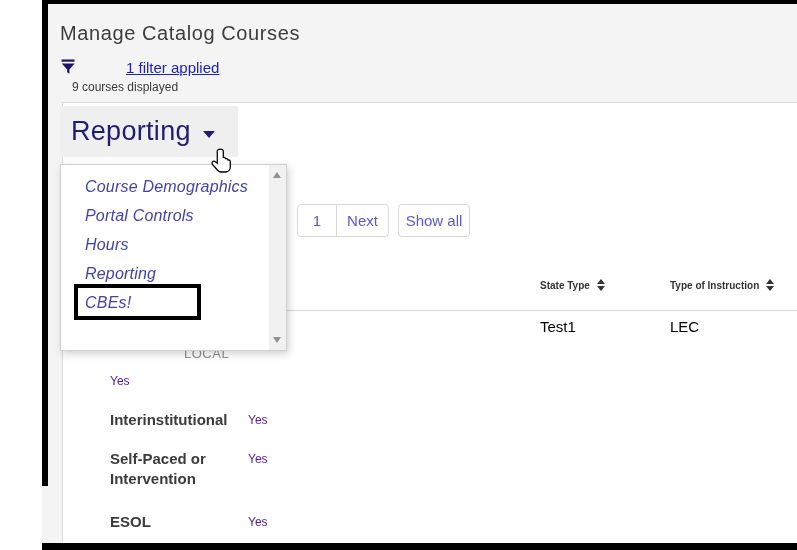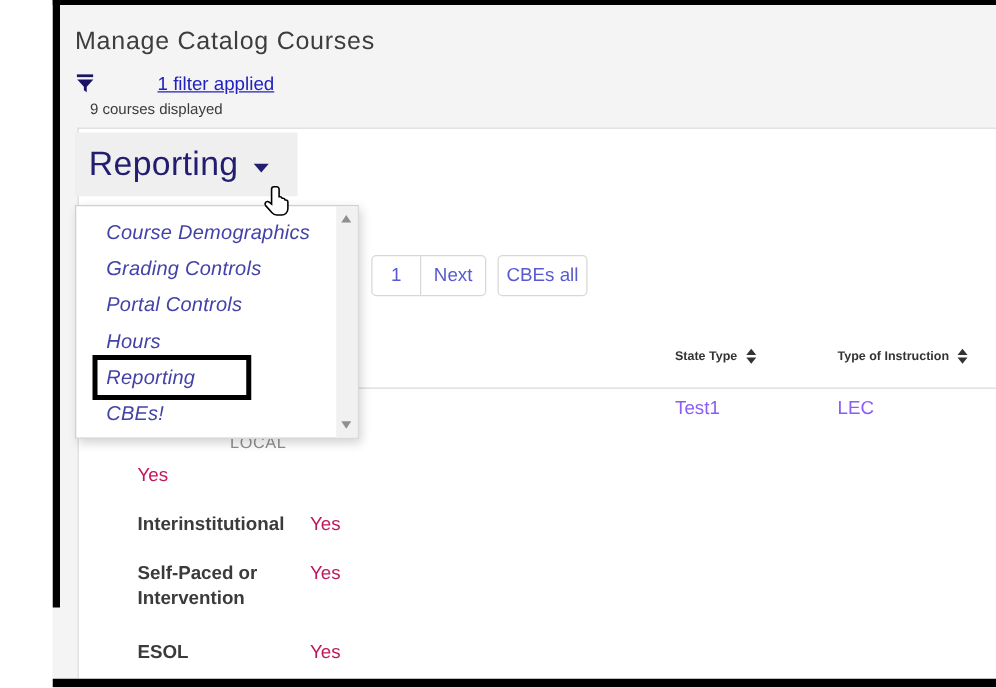"Grading Controls" div.dropdown-item { html: <div>Grading Controls</div> -> none }
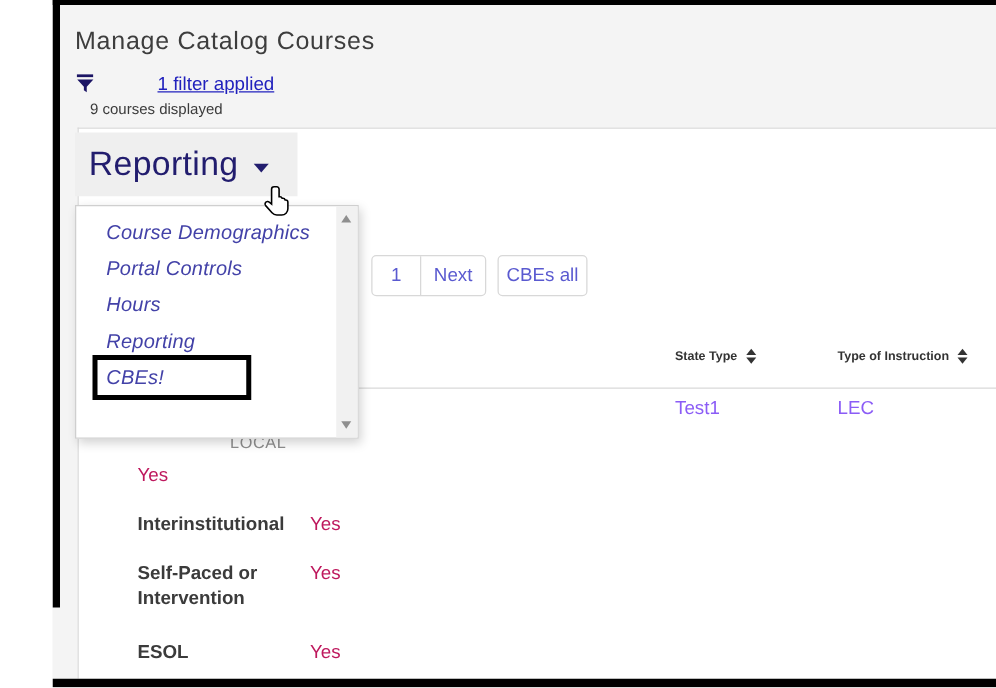"CBEs all" div.show-all-btn { text: CBEs -> Show }
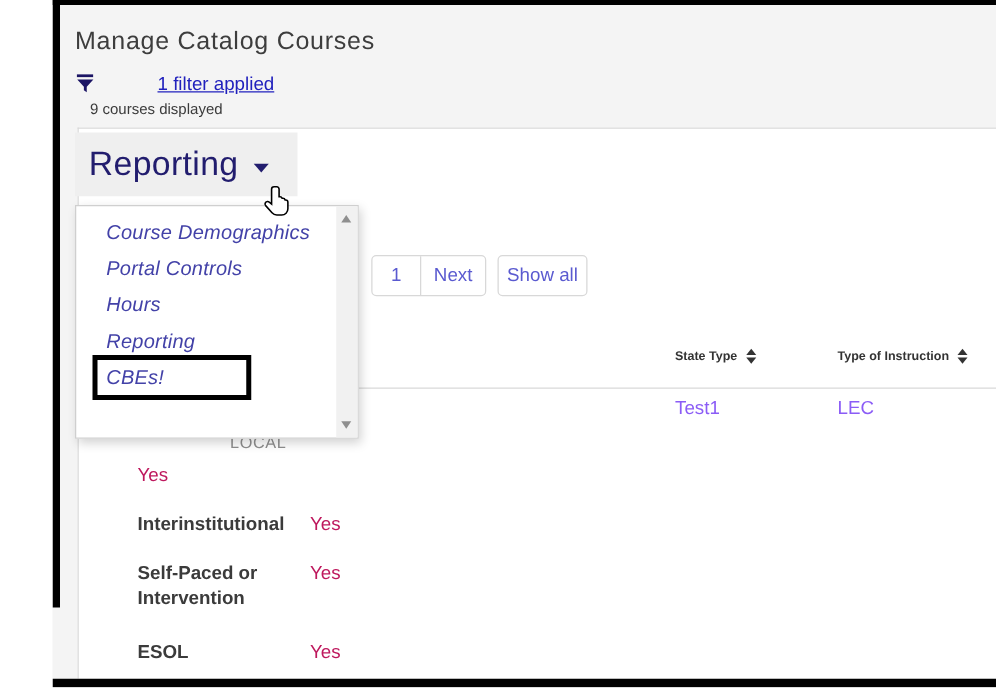"Test1" .cell-value { color: #8b5cf6 -> #000000 }
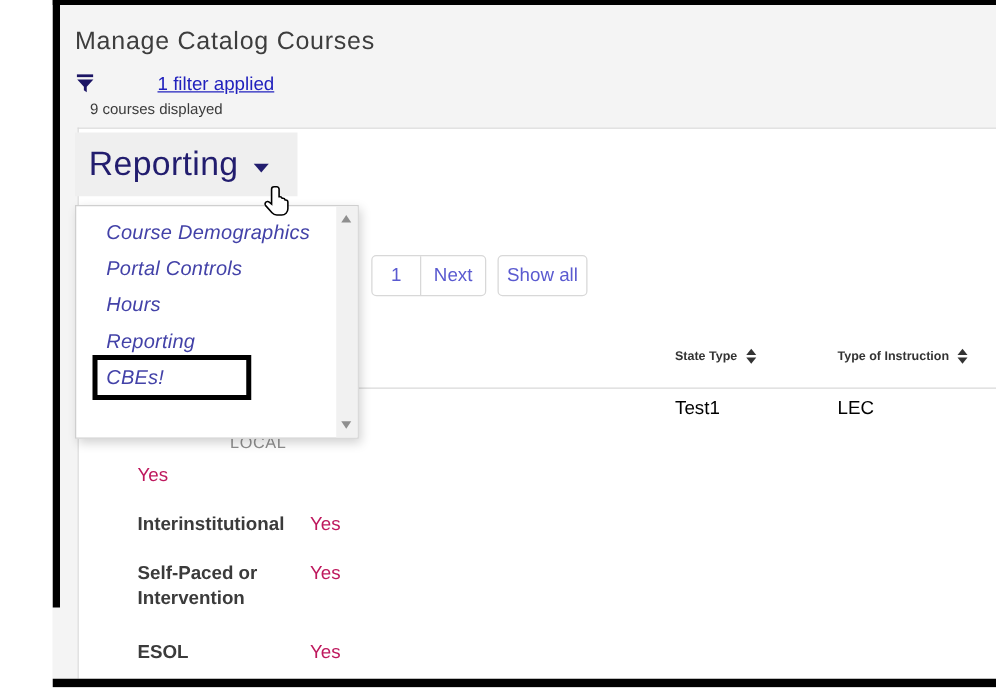"Yes" .detail-value { color: #be185d -> #4c1d95; font-size: 15px -> 12px }
